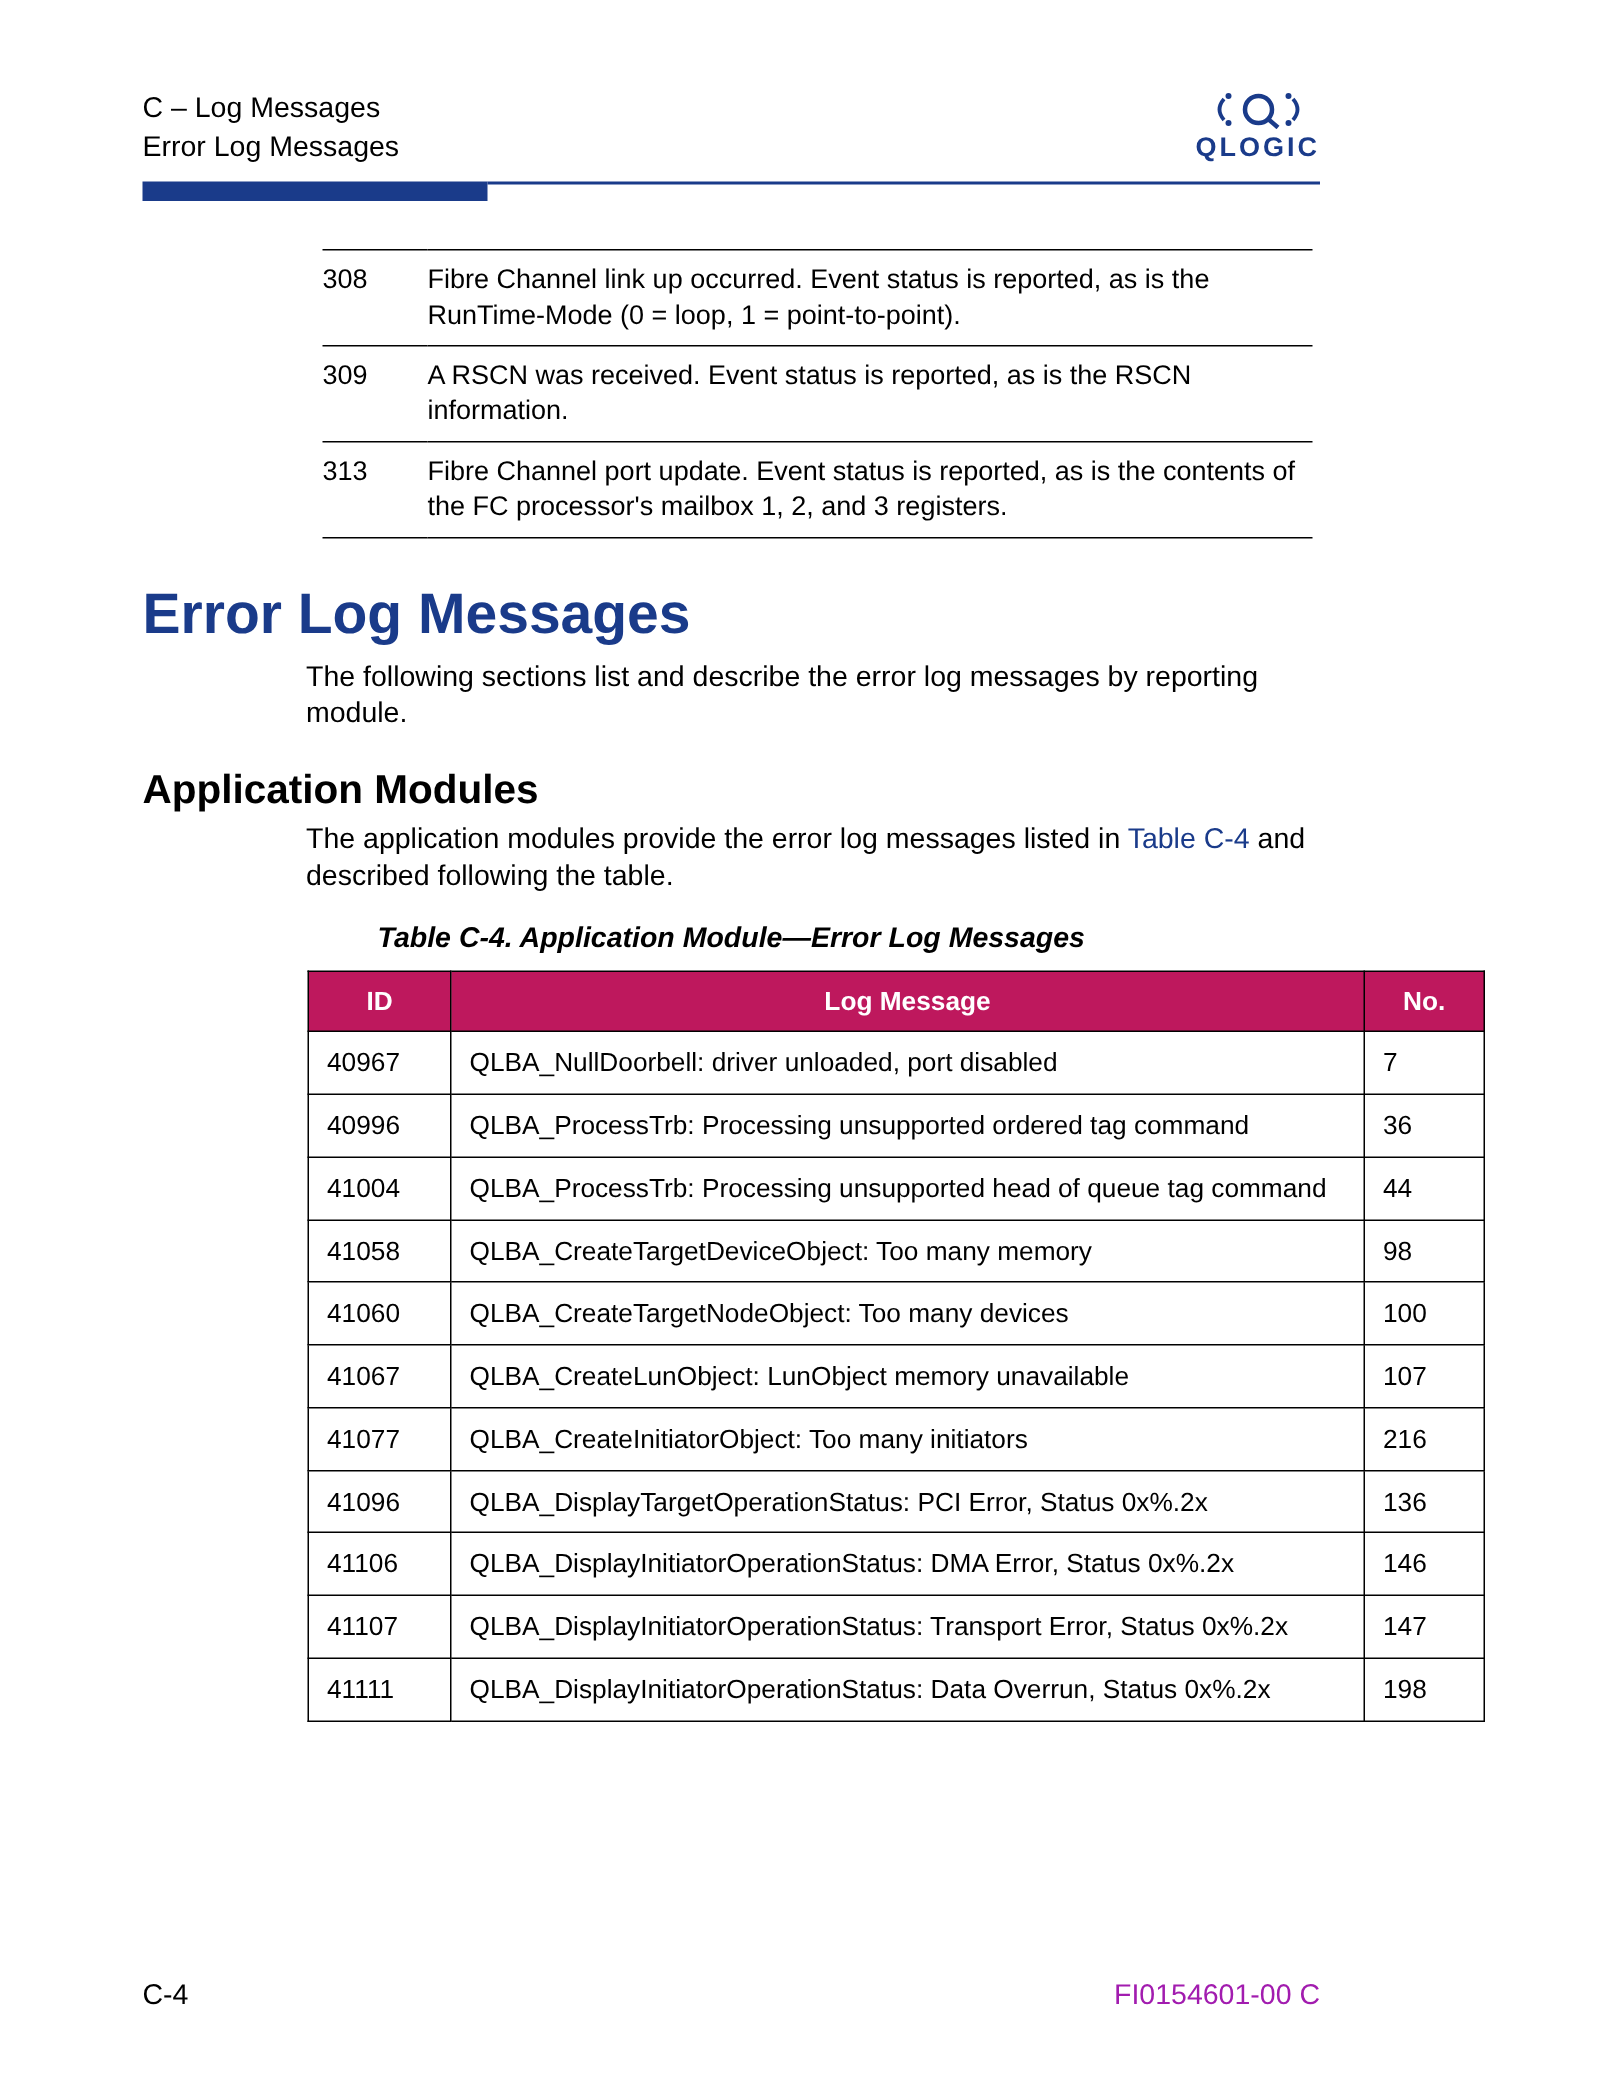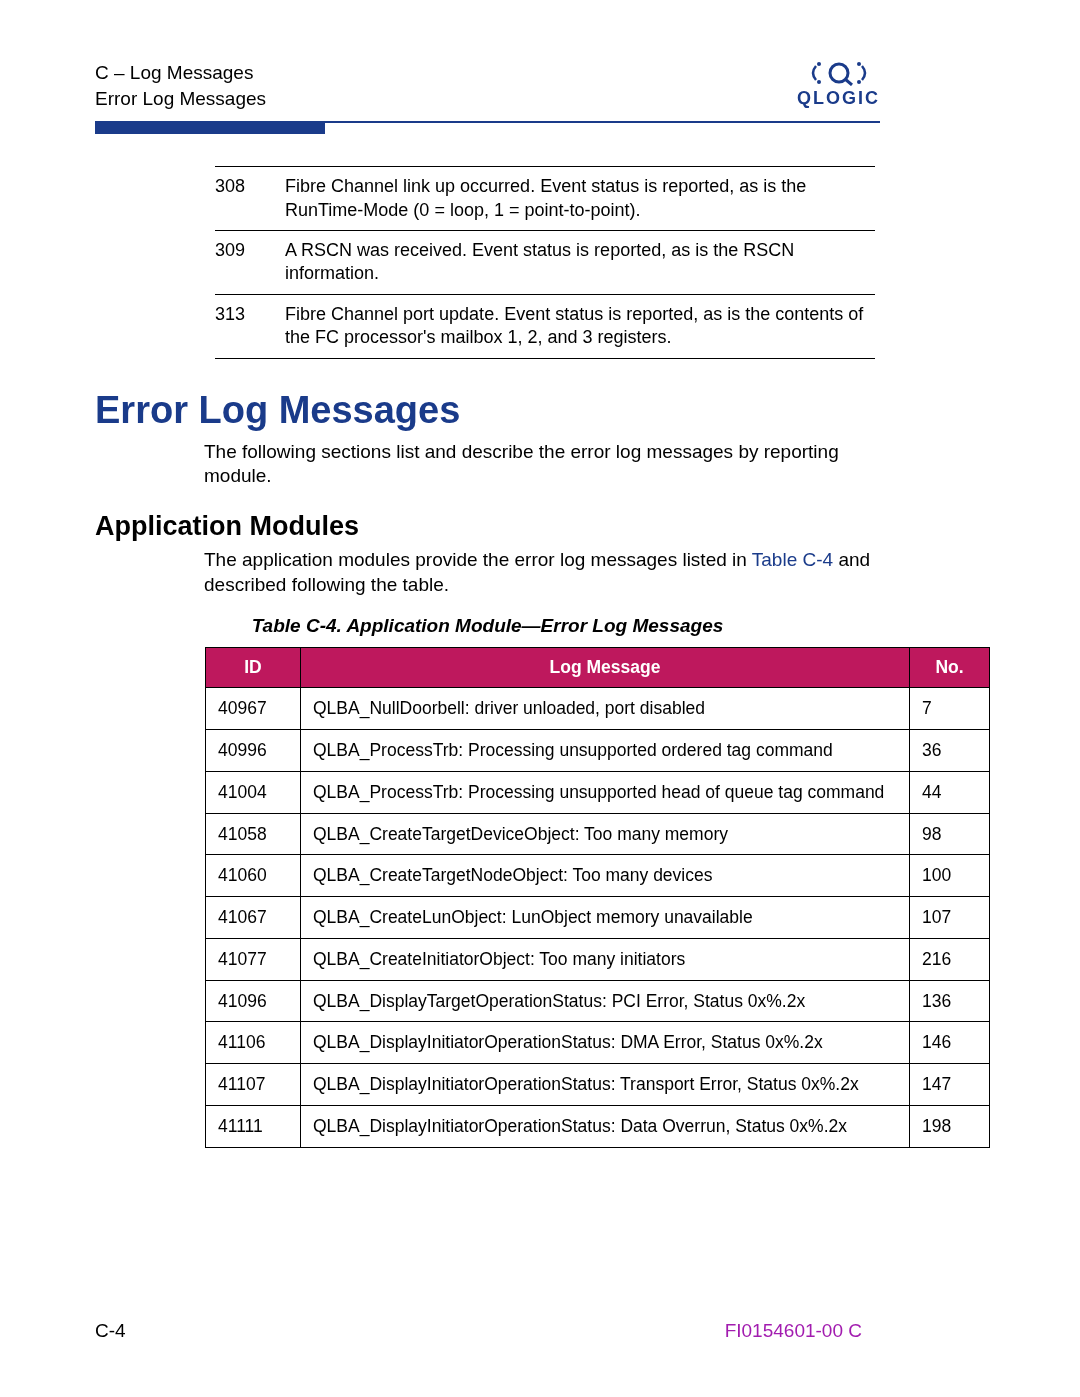"C-4" .footer { right: 113px -> 95px }
